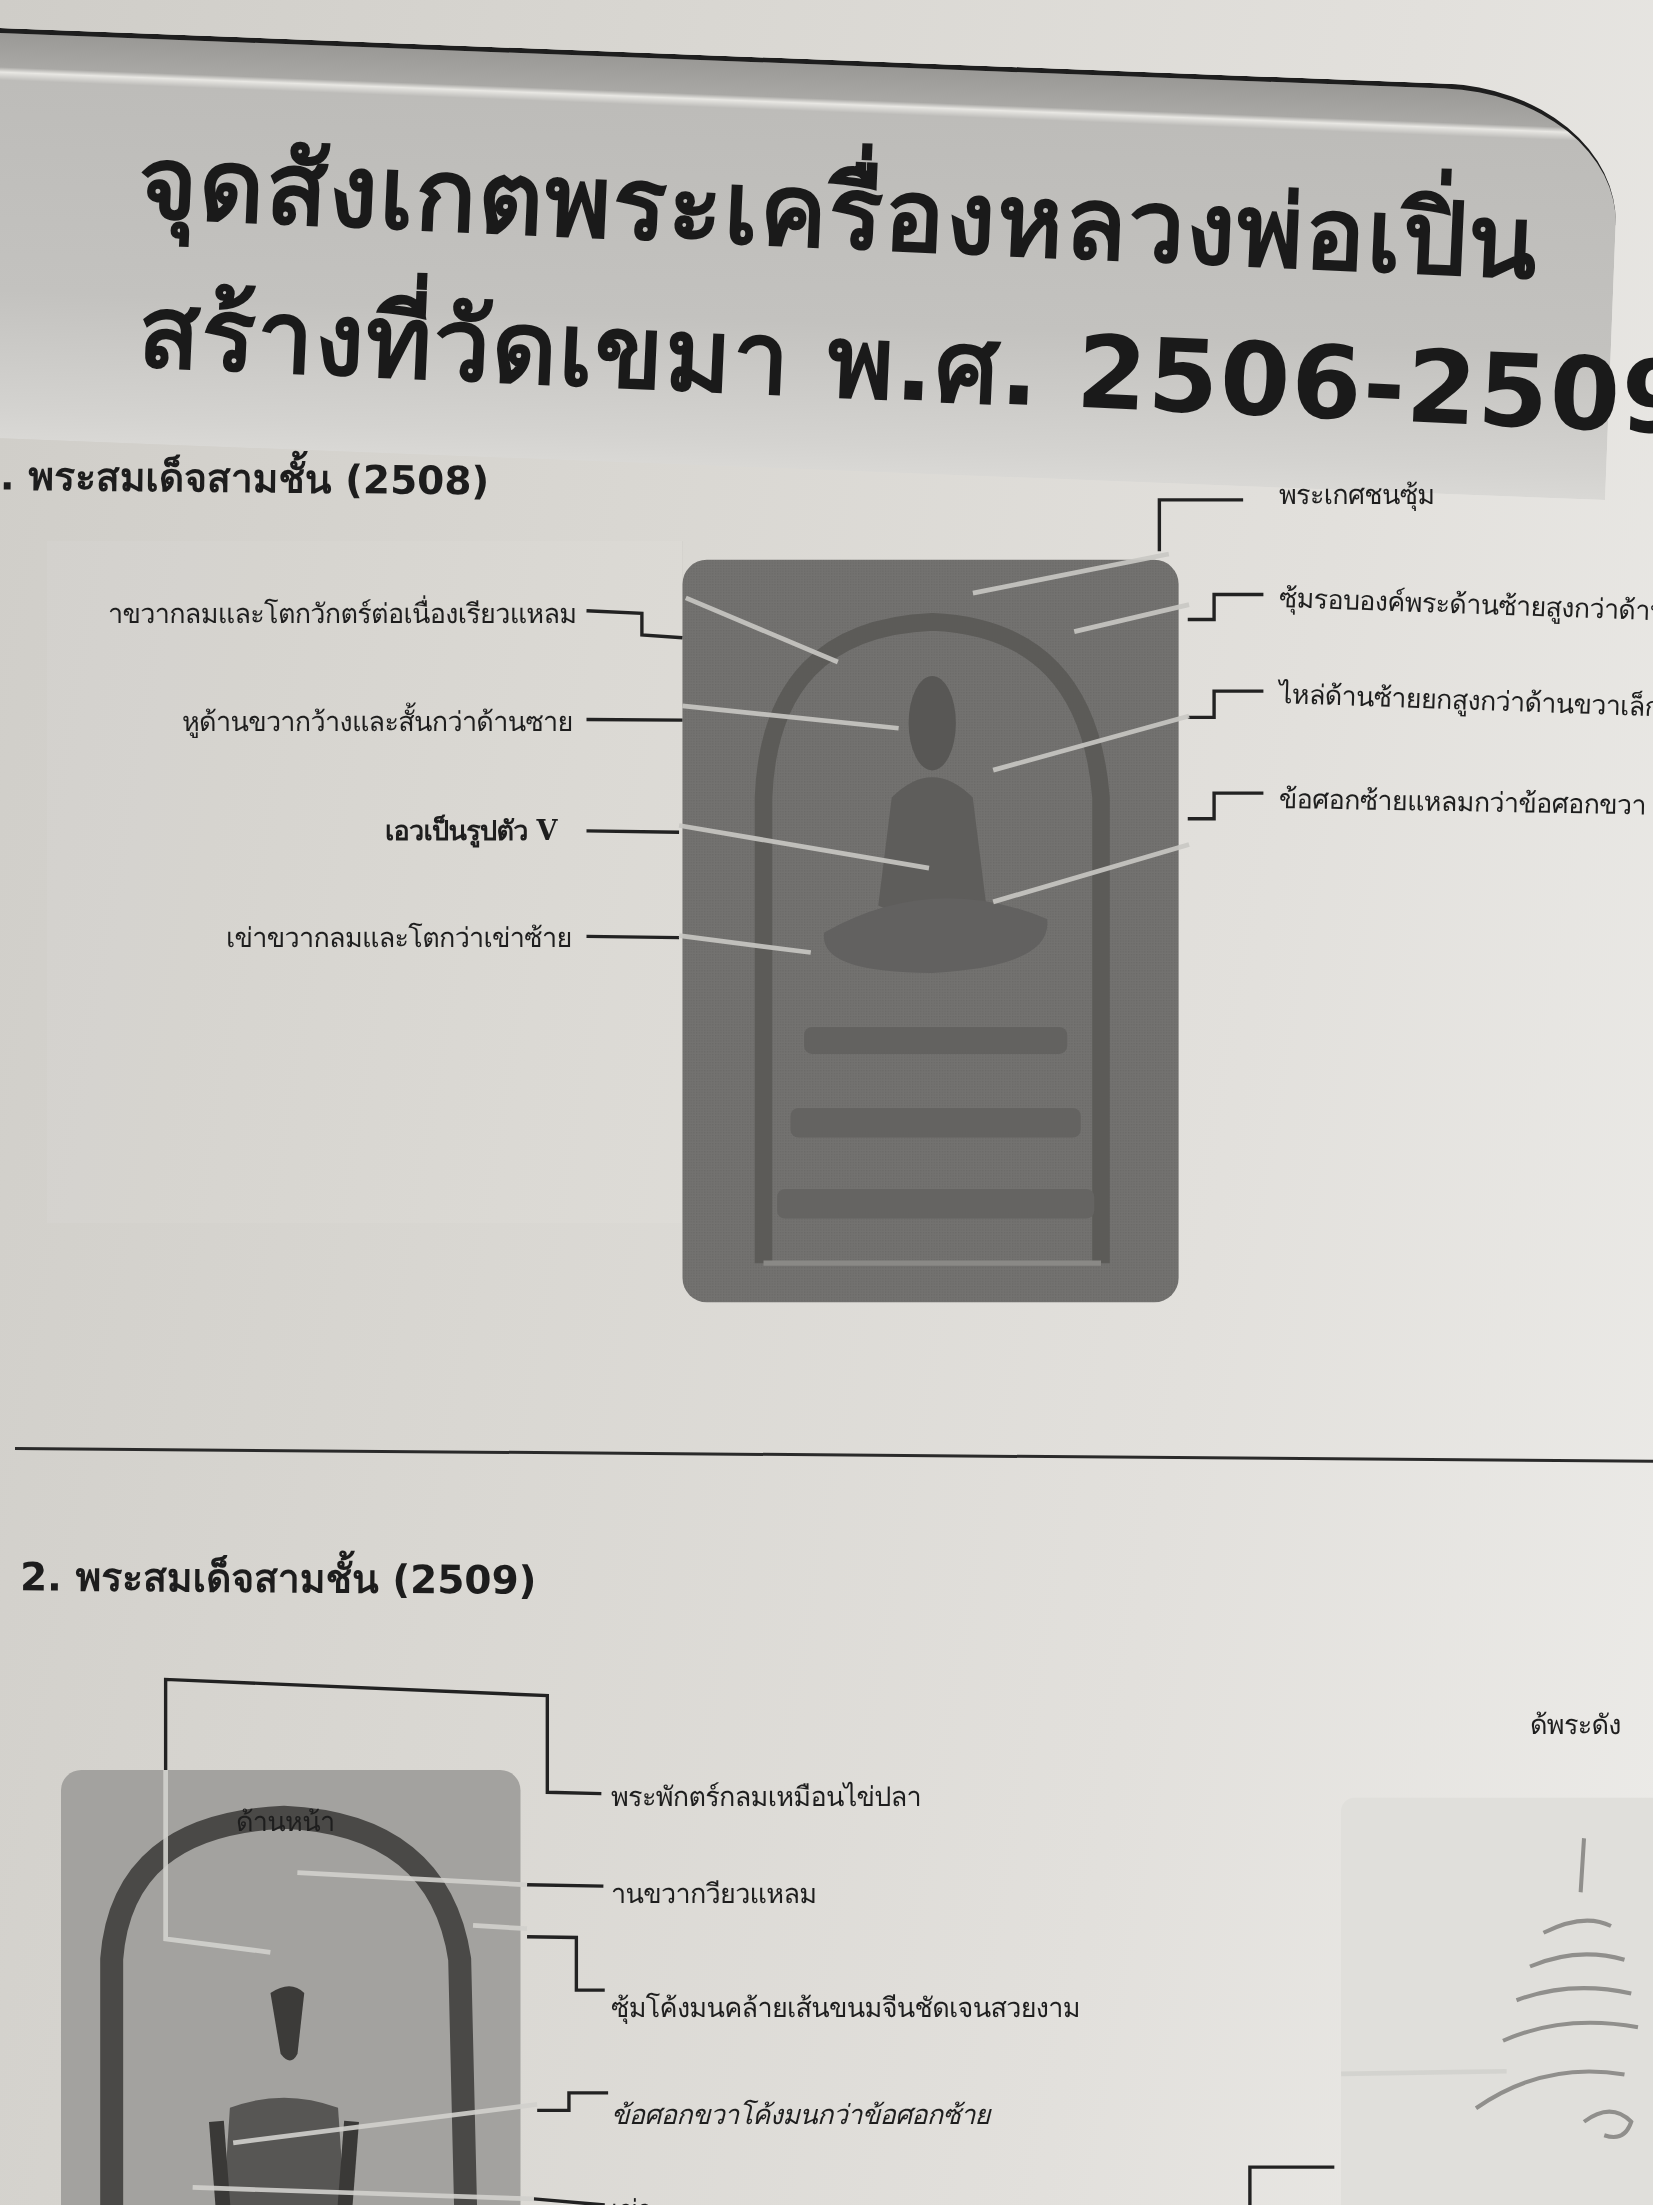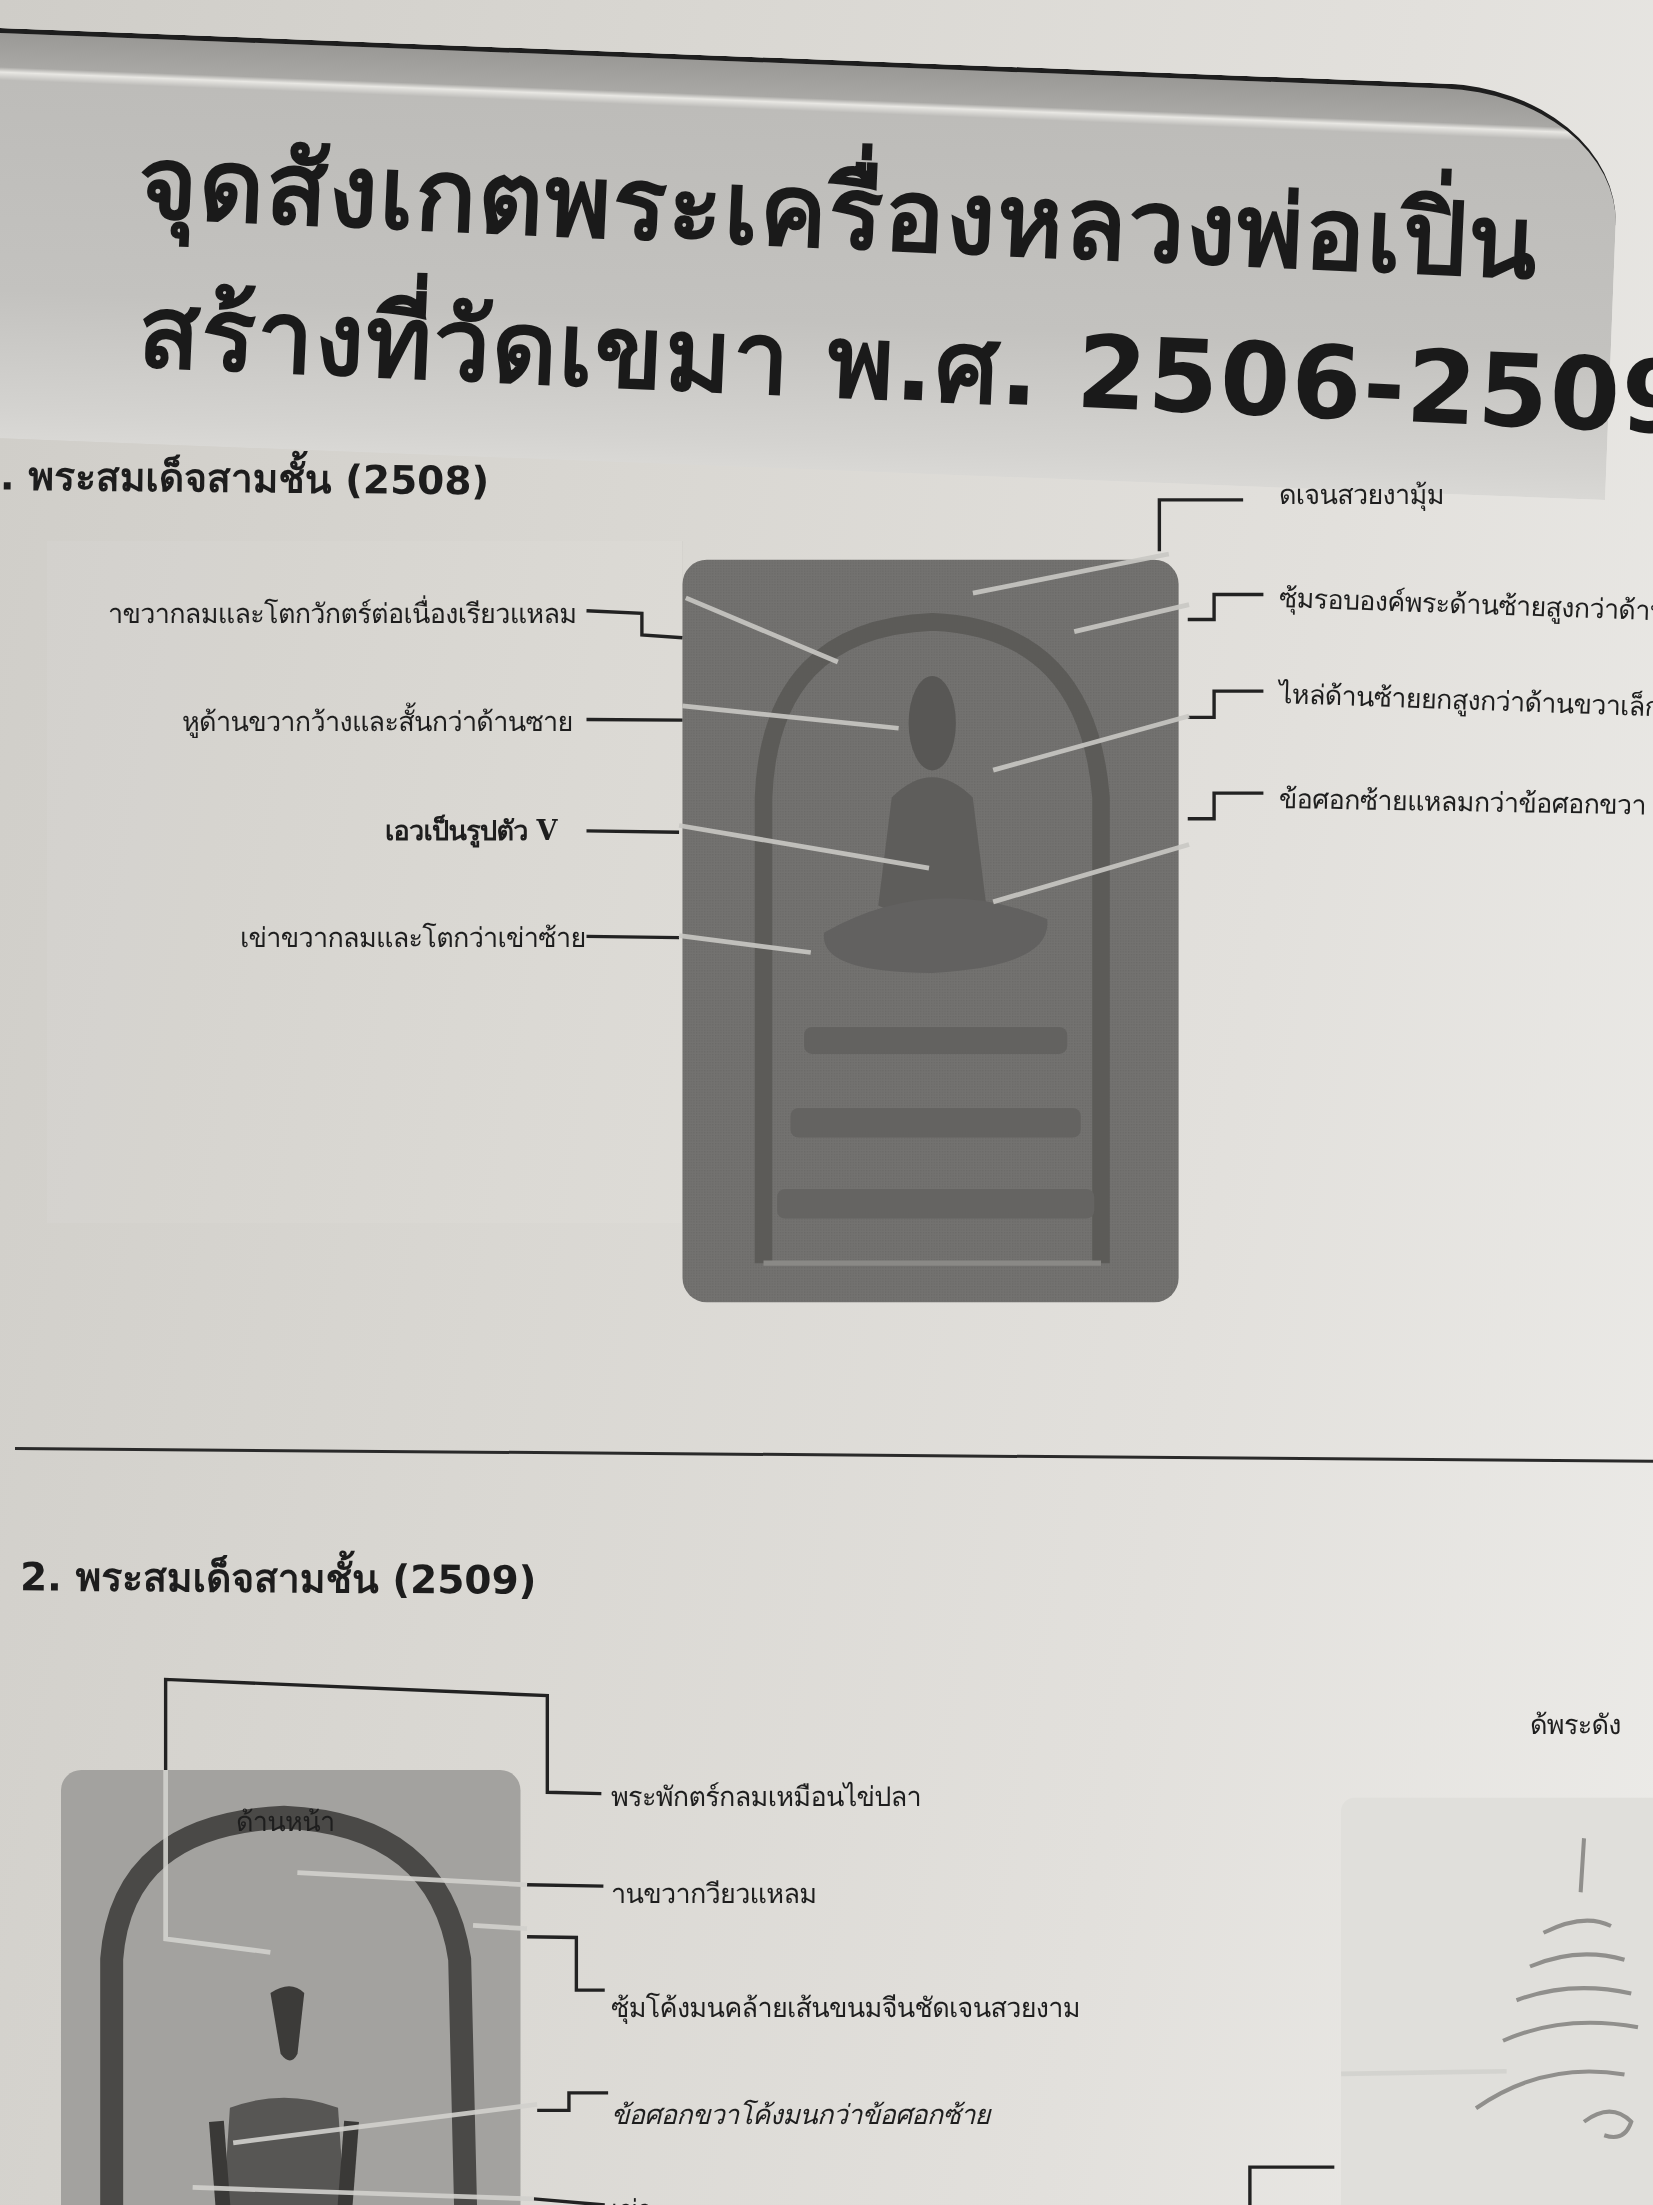"ดเจนสวยงามุ้ม" div.label { text: ดเจนสวยงามุ้ม -> พระเกศชนซุ้ม }
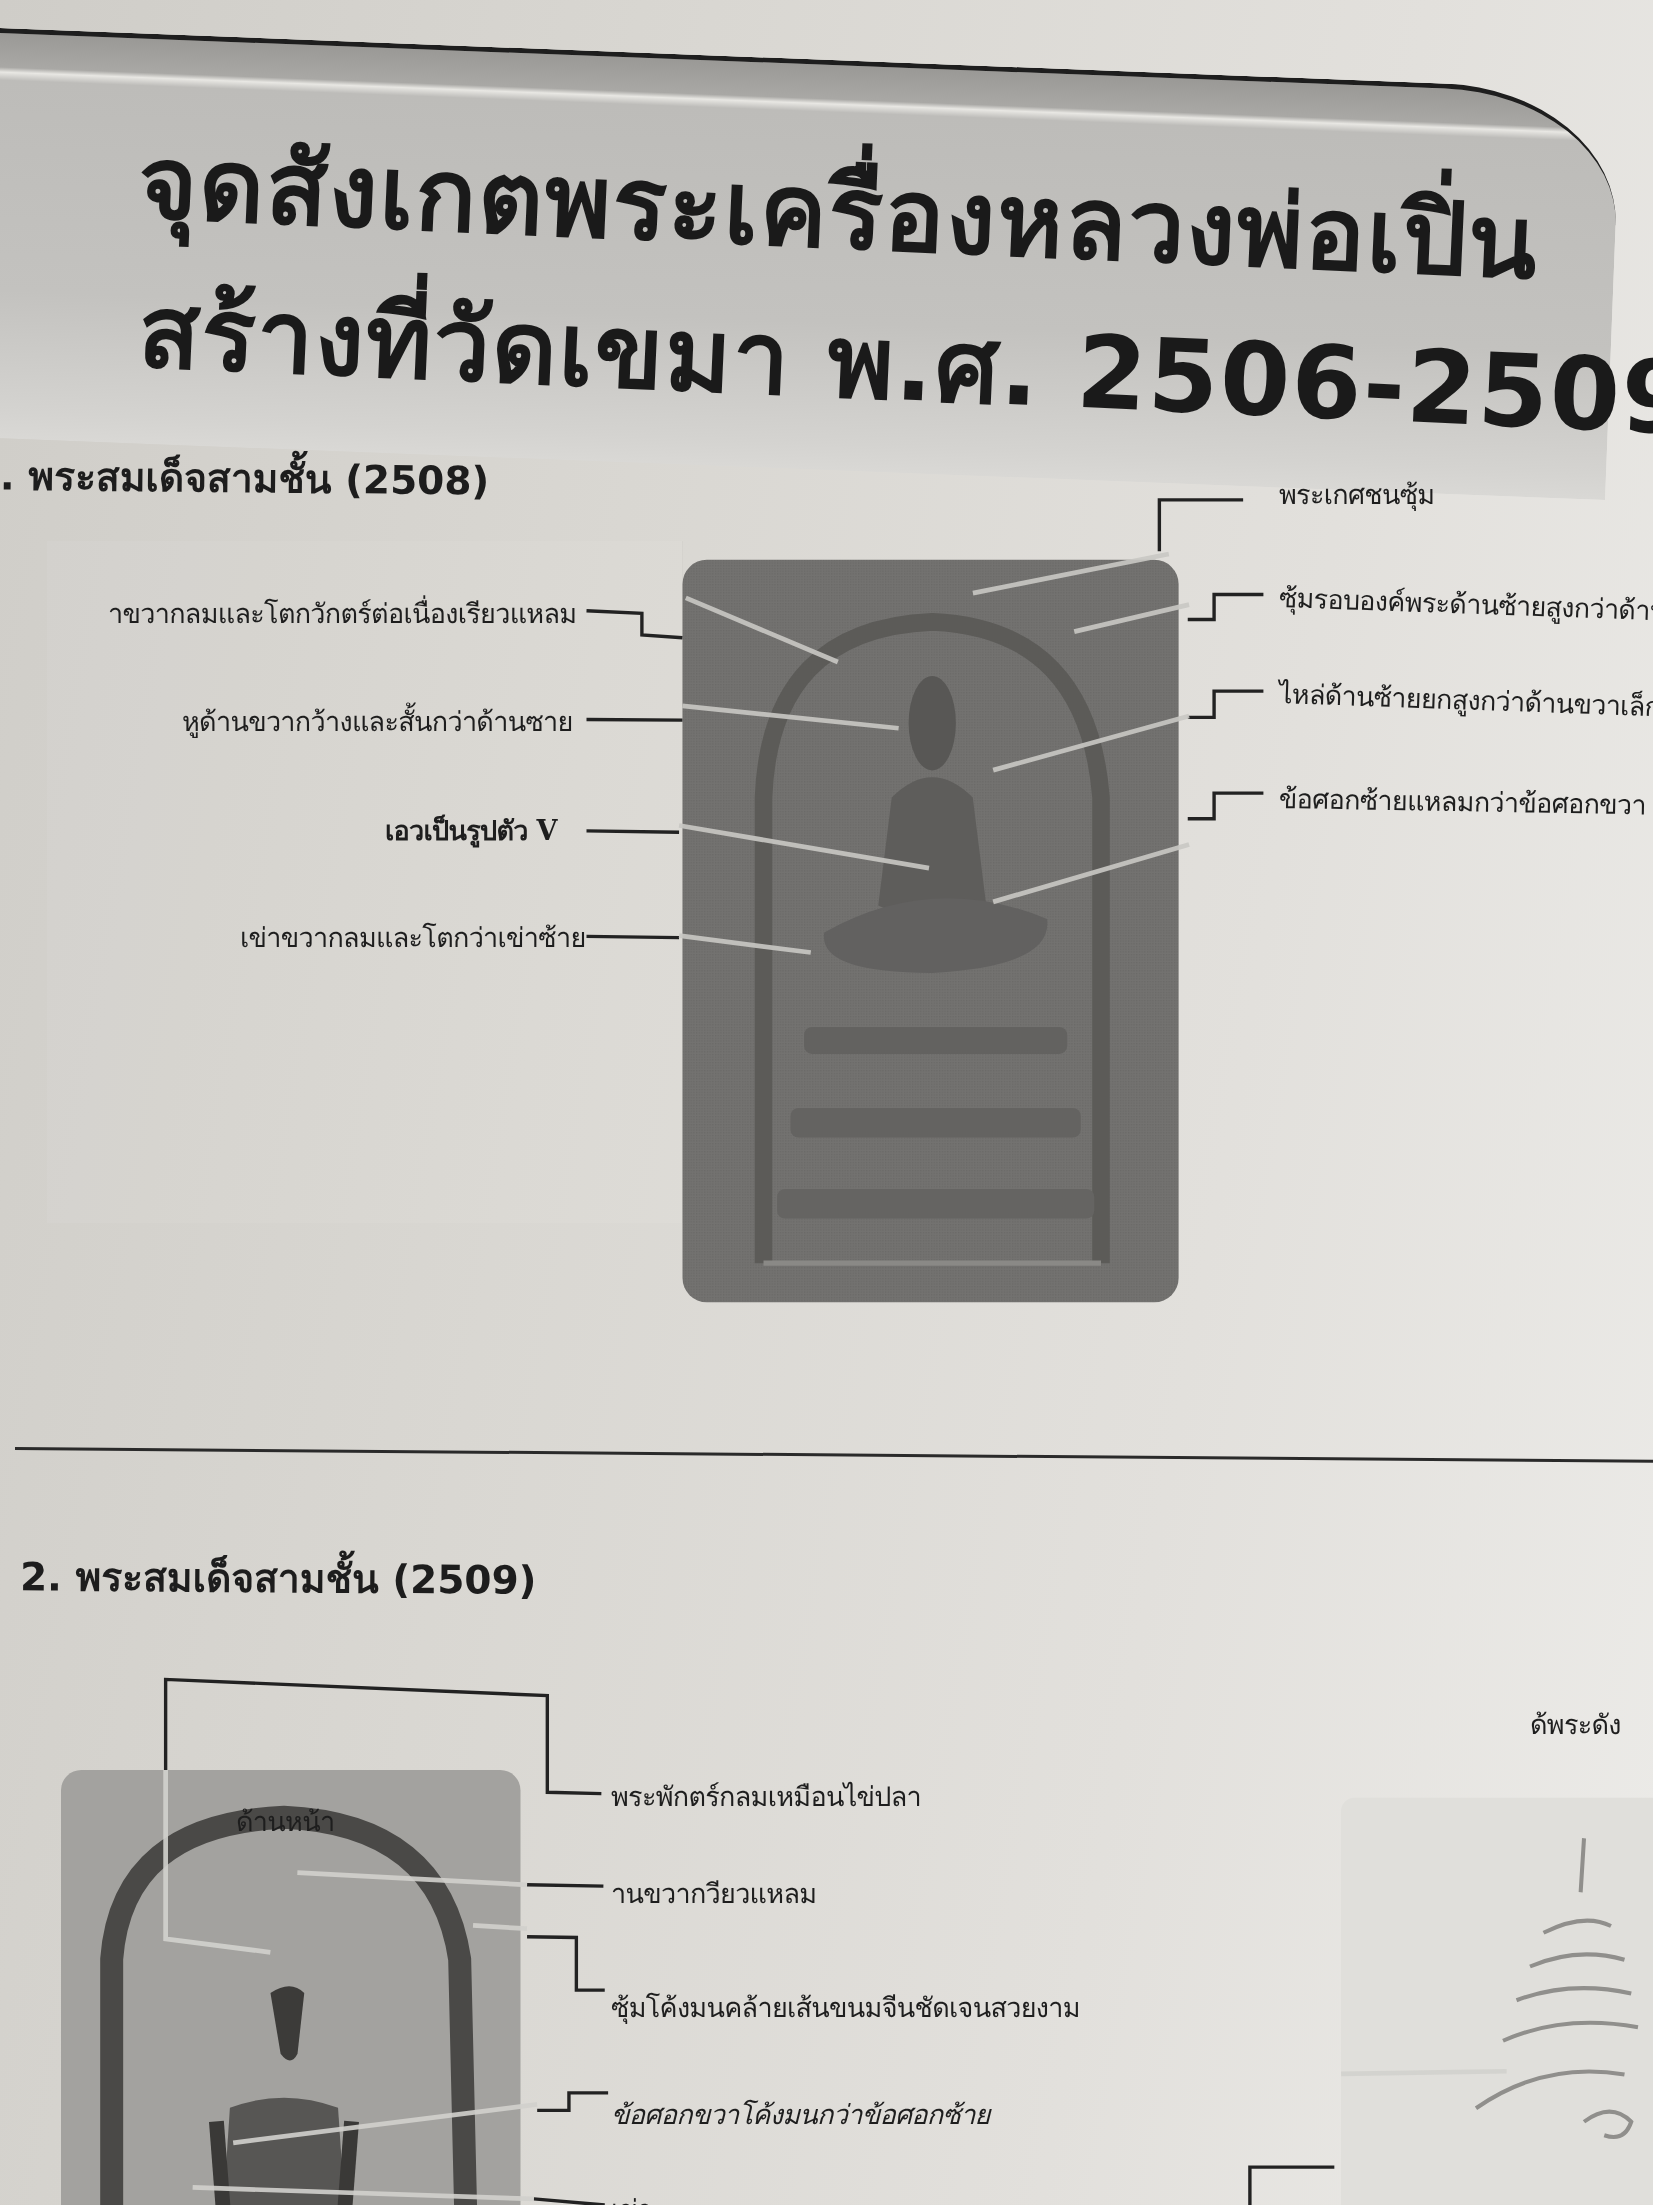"เข่าขวากลมและโตกว่าเข่าซ้าย" div.label { left: 240px -> 226px }
